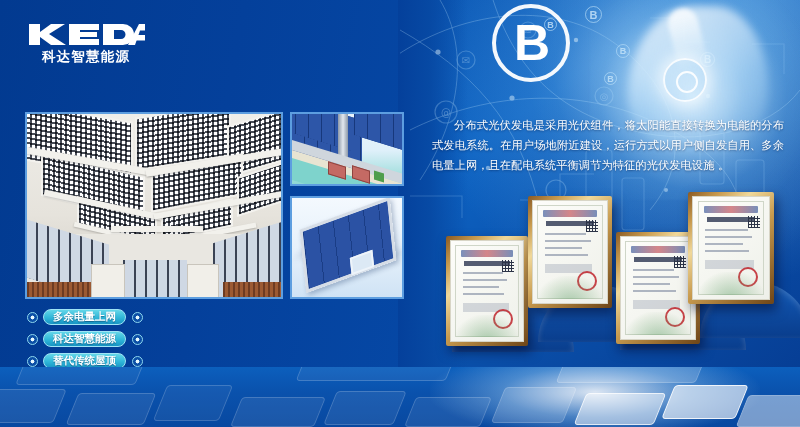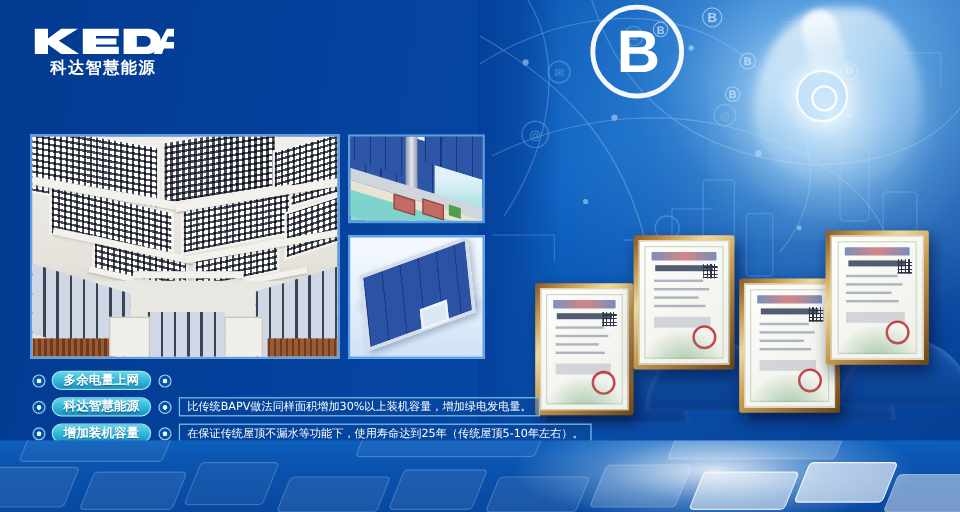"分布式光伏发电是采用光伏组件，将太阳能直接转换为电能的分布式发电系统。在用户场地" div.para { html: none -> <div>分布式光伏发电是采用光伏组件，将太阳能直接转换为电能的分布式发电系统。在用户场地附近建设，运行方式以用户侧自发自用、多余电量上网，且在配电系统平衡调节为特征的光伏发电设施 。</div> }
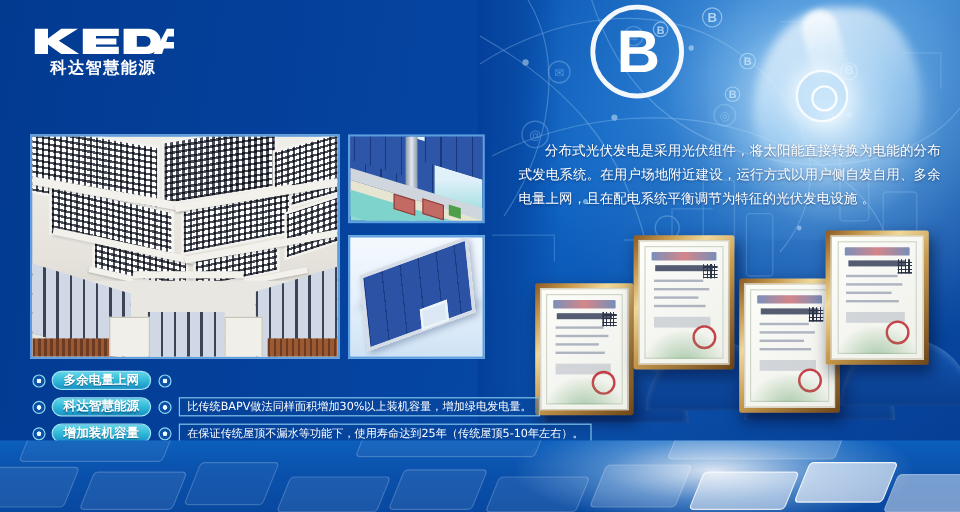"比传统BAPV做法同样面积增加30%以上装机容量，增加绿电发电量。" div.btext { html: <div>比传统BAPV做法同样面积增加30%以上装机容量，增加绿电发电量。</div> -> none }
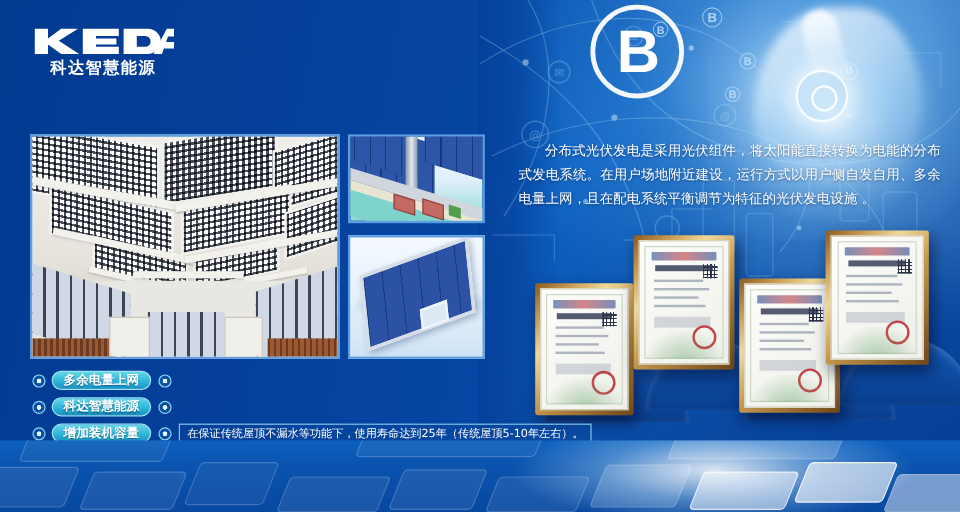"增加装机容量" div.pill { text: 增加装机容量 -> 替代传统屋顶 }
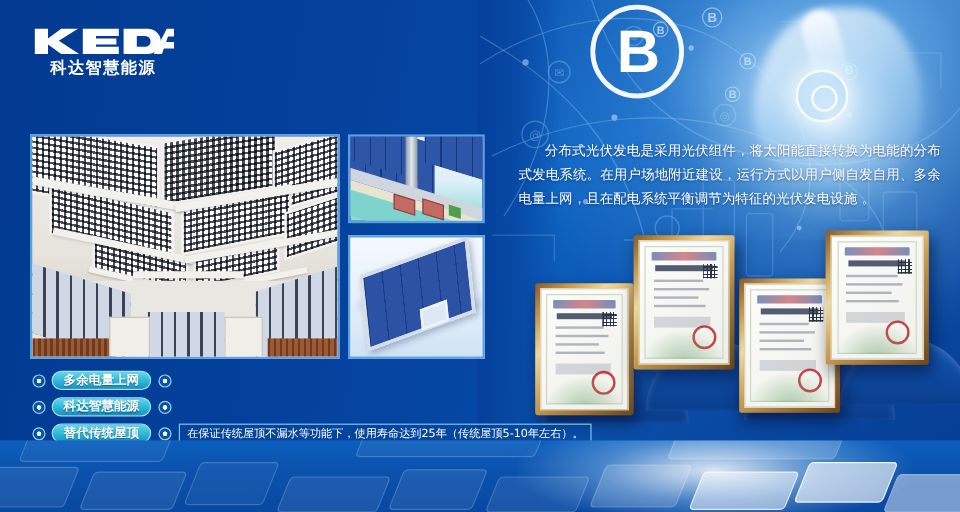"在保证传统屋顶不漏水等功能下，使用寿命达到25年（传统屋顶5-10年左右）。" div.btext { html: <div>在保证传统屋顶不漏水等功能下，使用寿命达到25年（传统屋顶5-10年左右）。</div> -> none }
